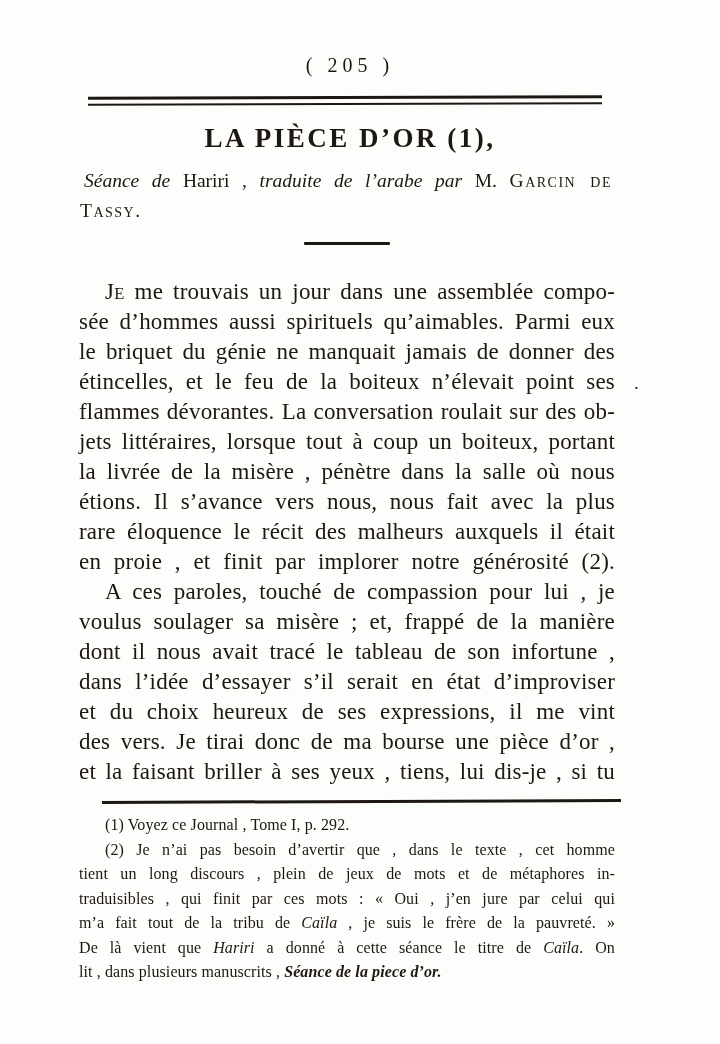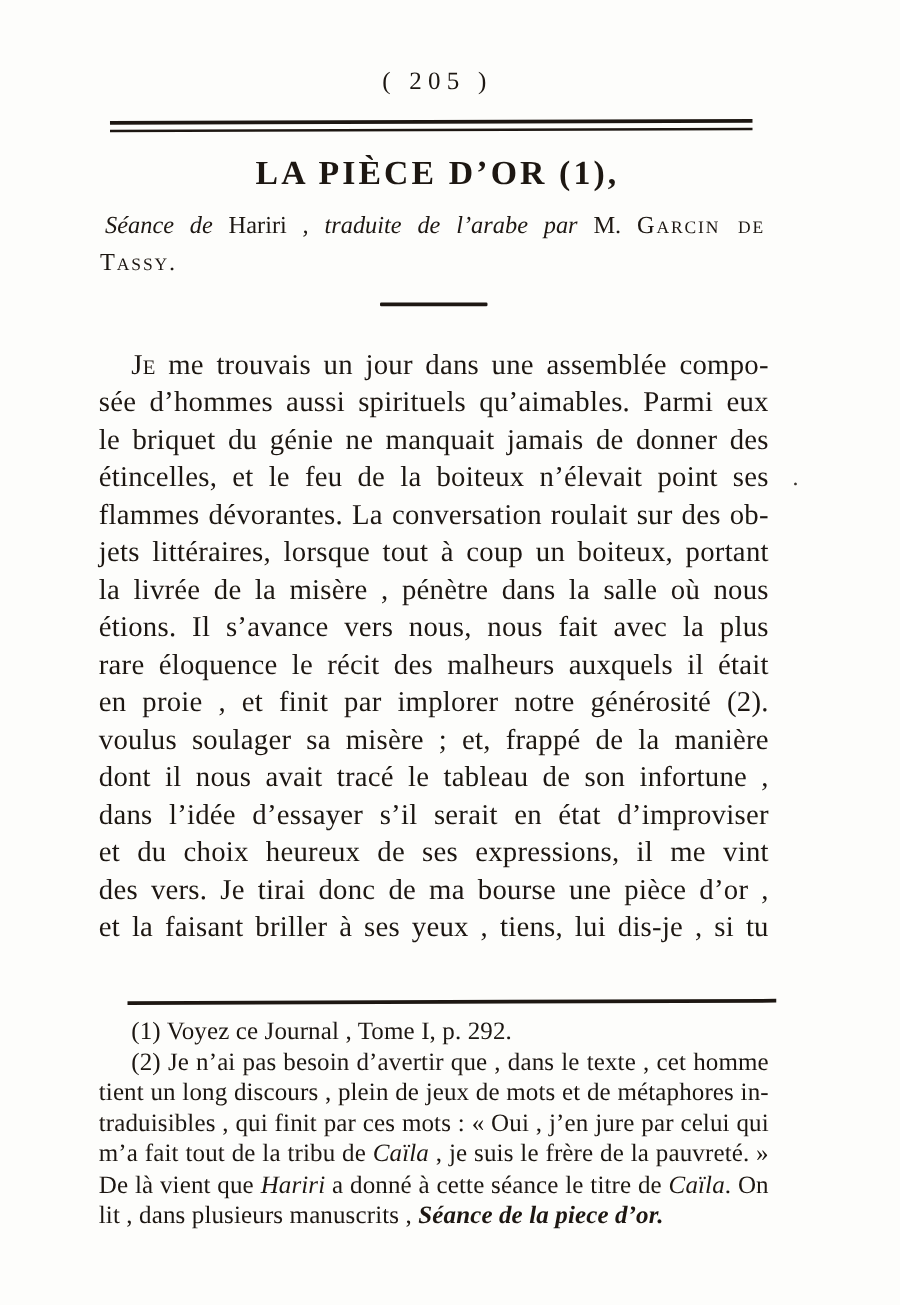"A ces paroles, touché de" div.bl { html: none -> <div><span>A ces paroles, touché de compassion pour lui , je</span></div> }
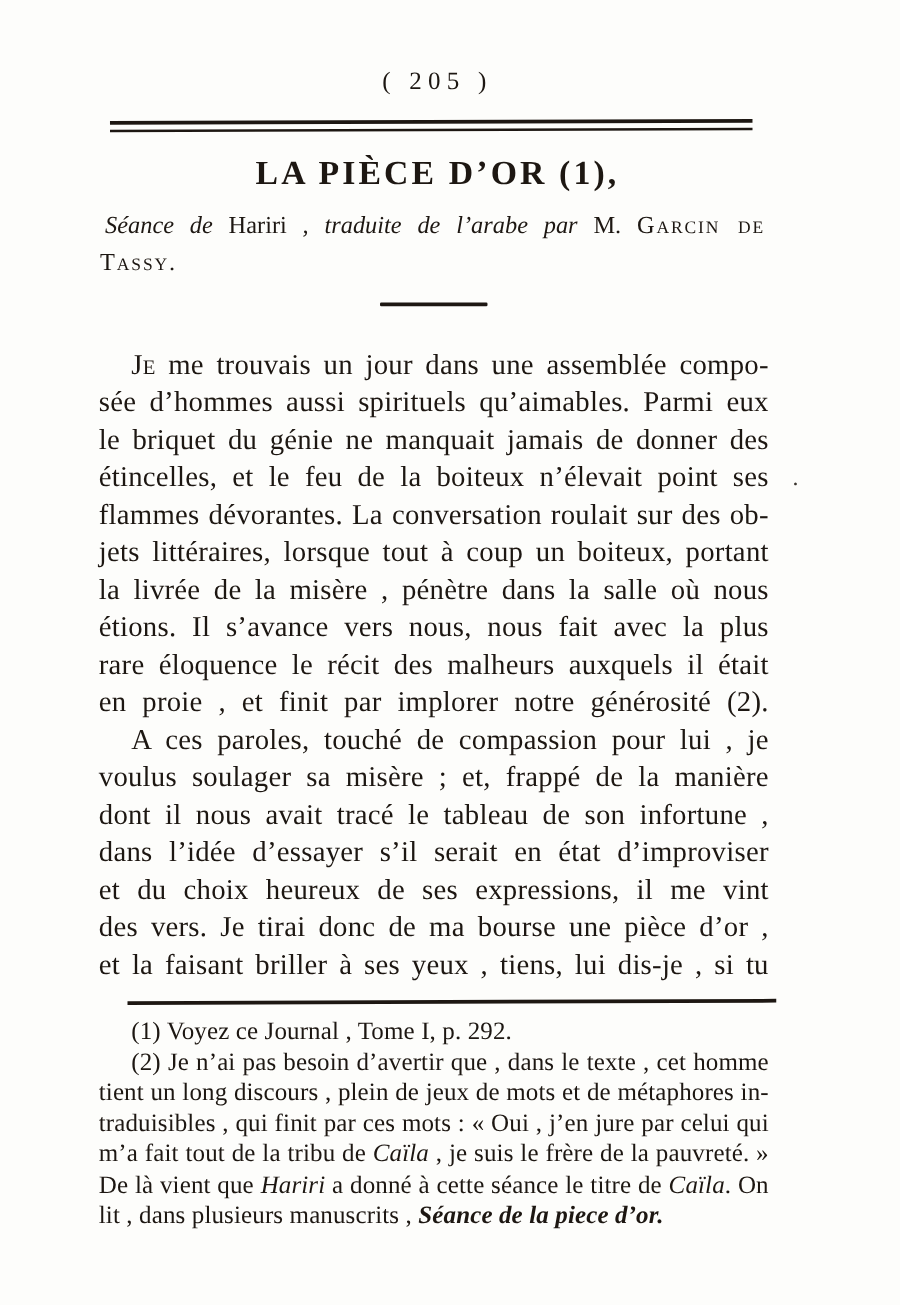"(1) Voyez ce Journal ," .footnotes { font-size: 20px -> 16px }
